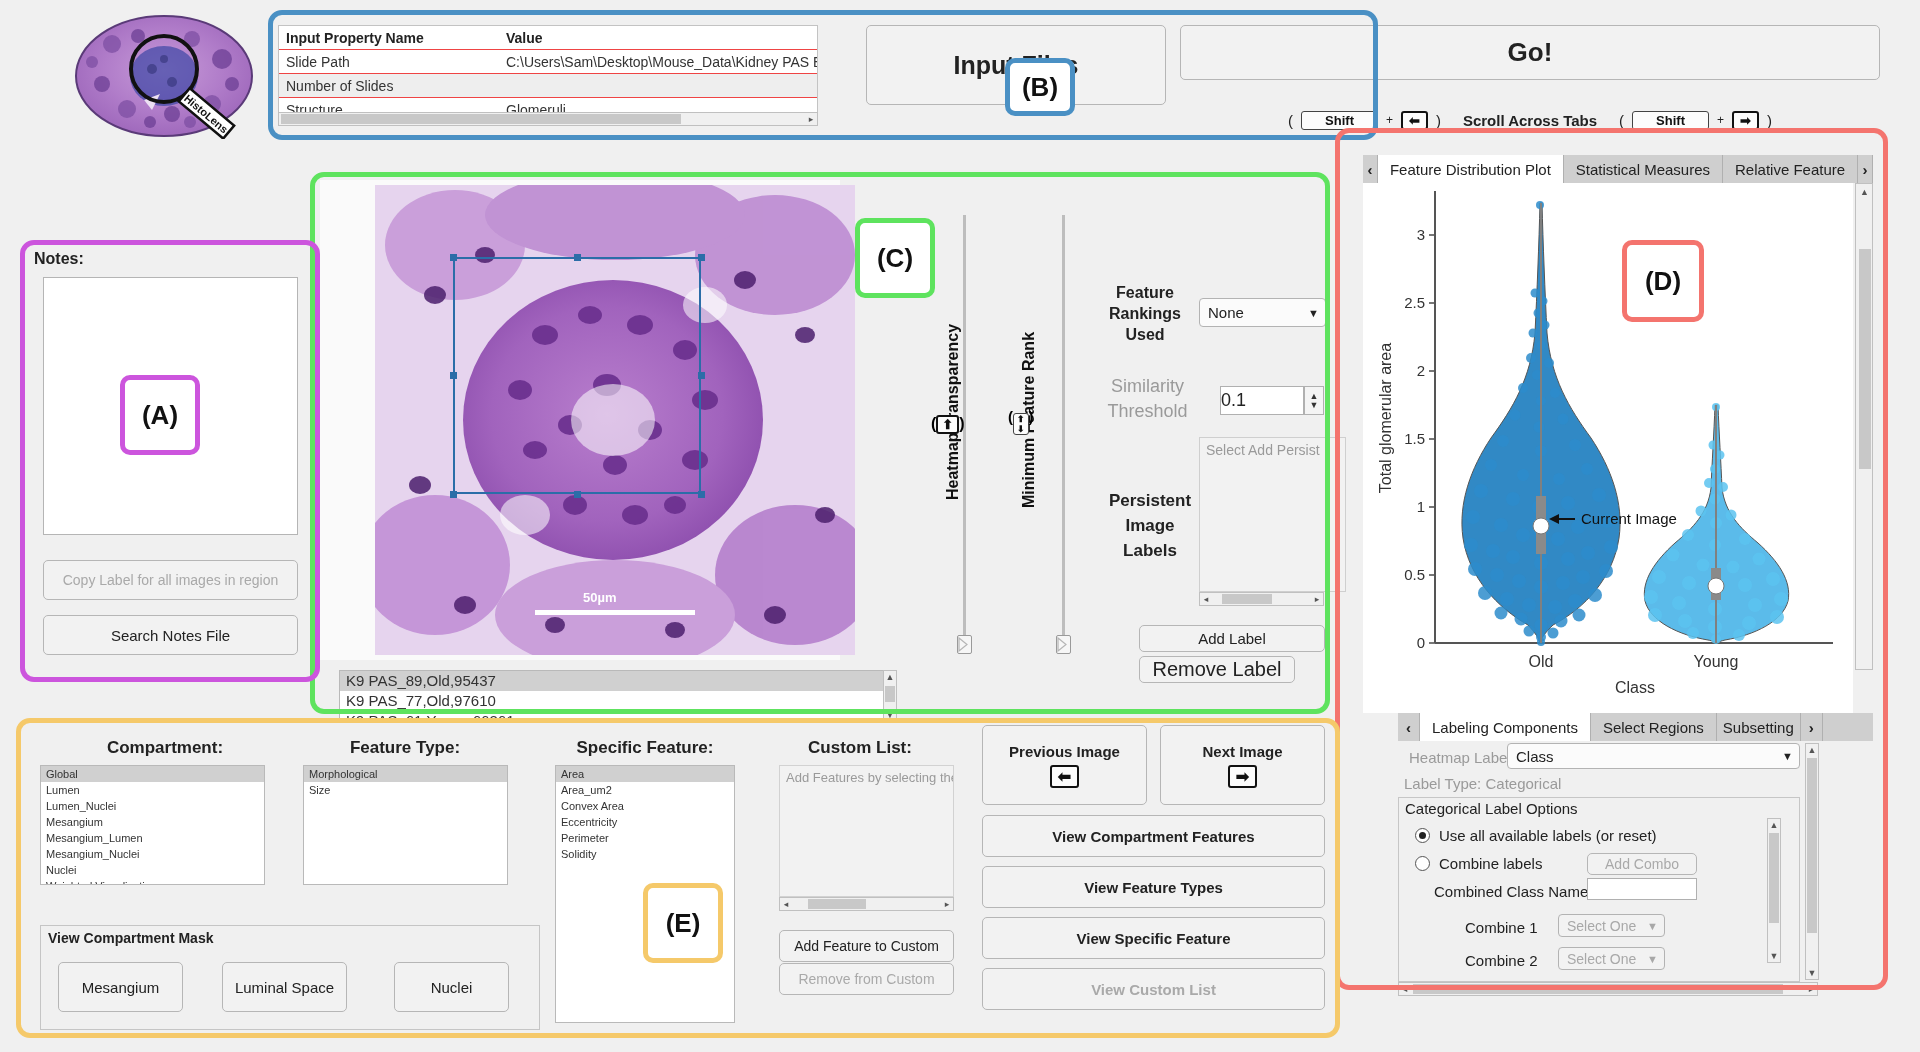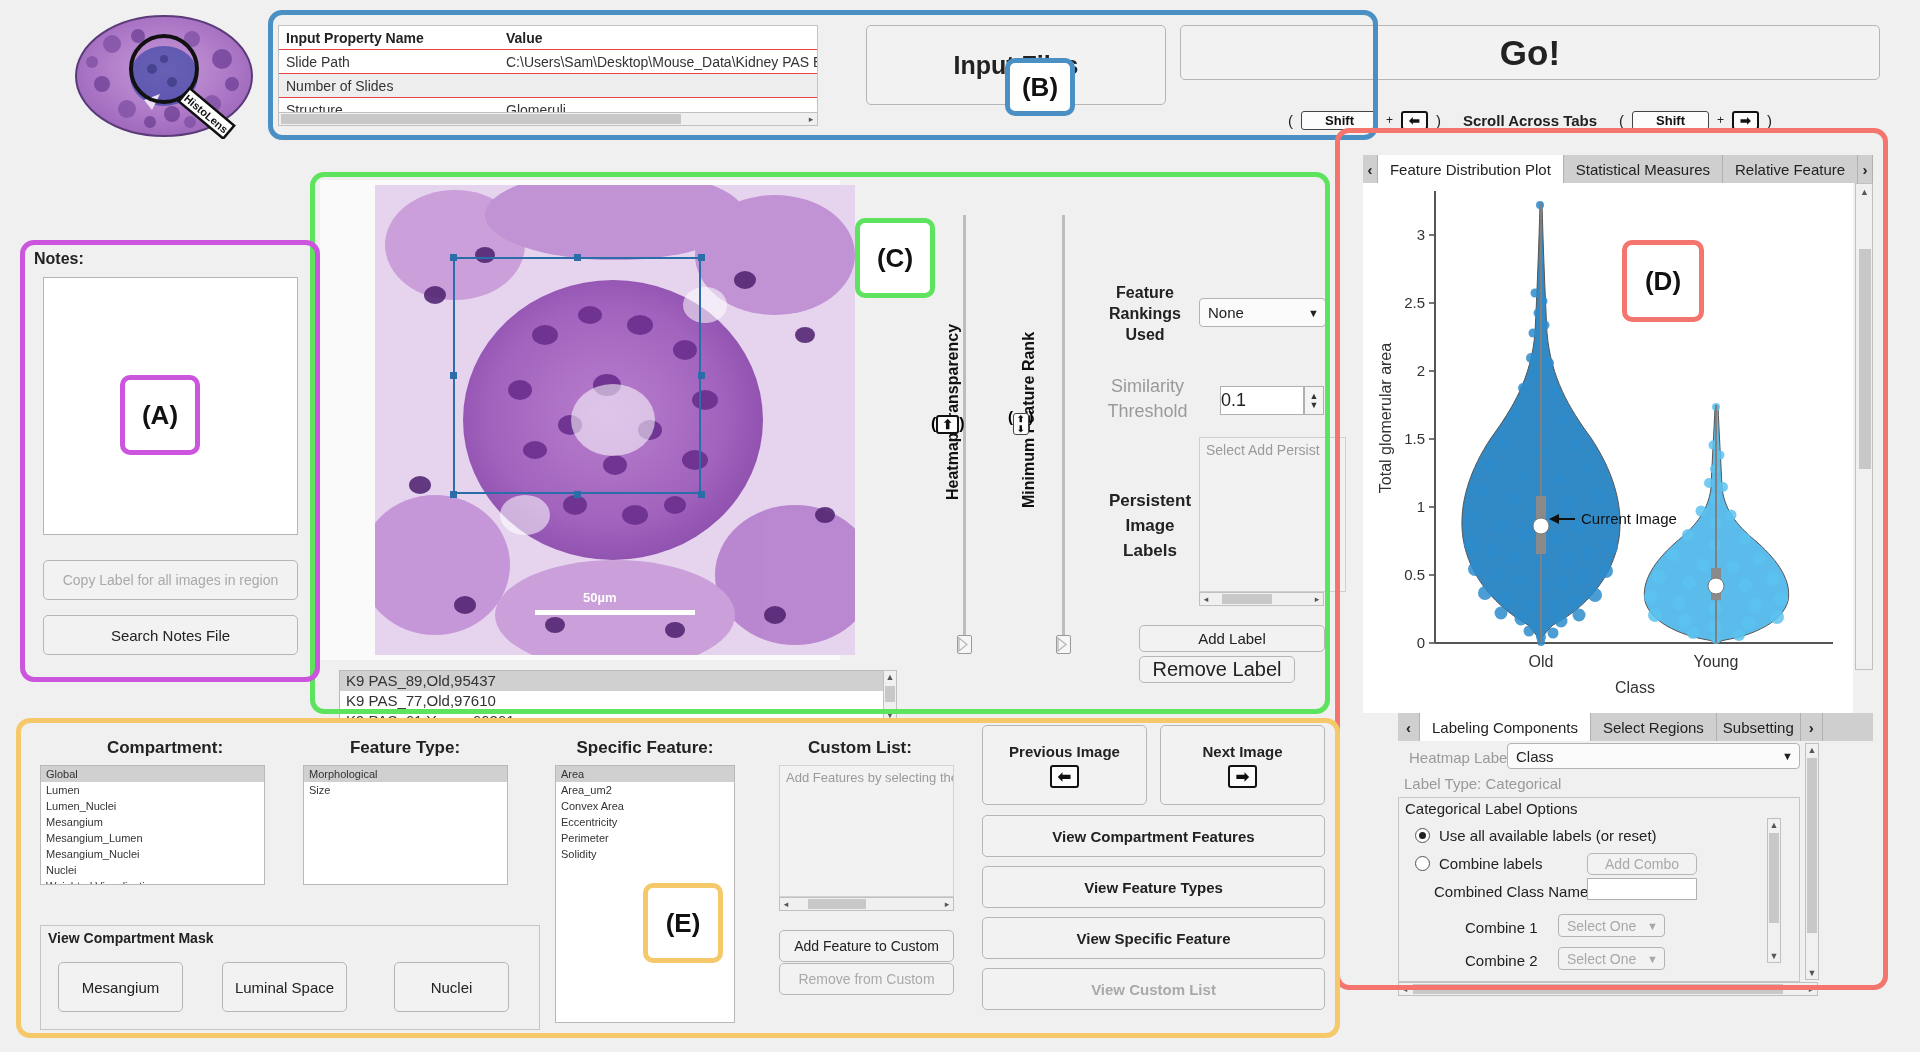"Go!" div.btn { font-size: 35px -> 26px }
